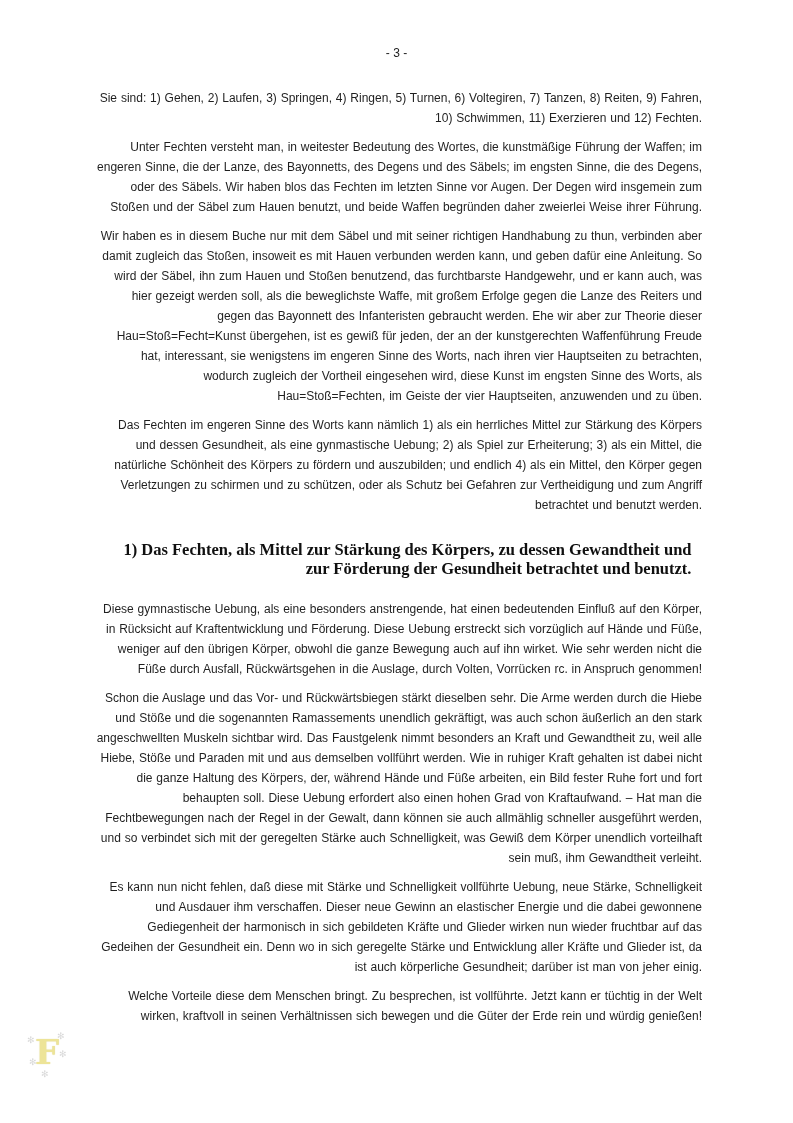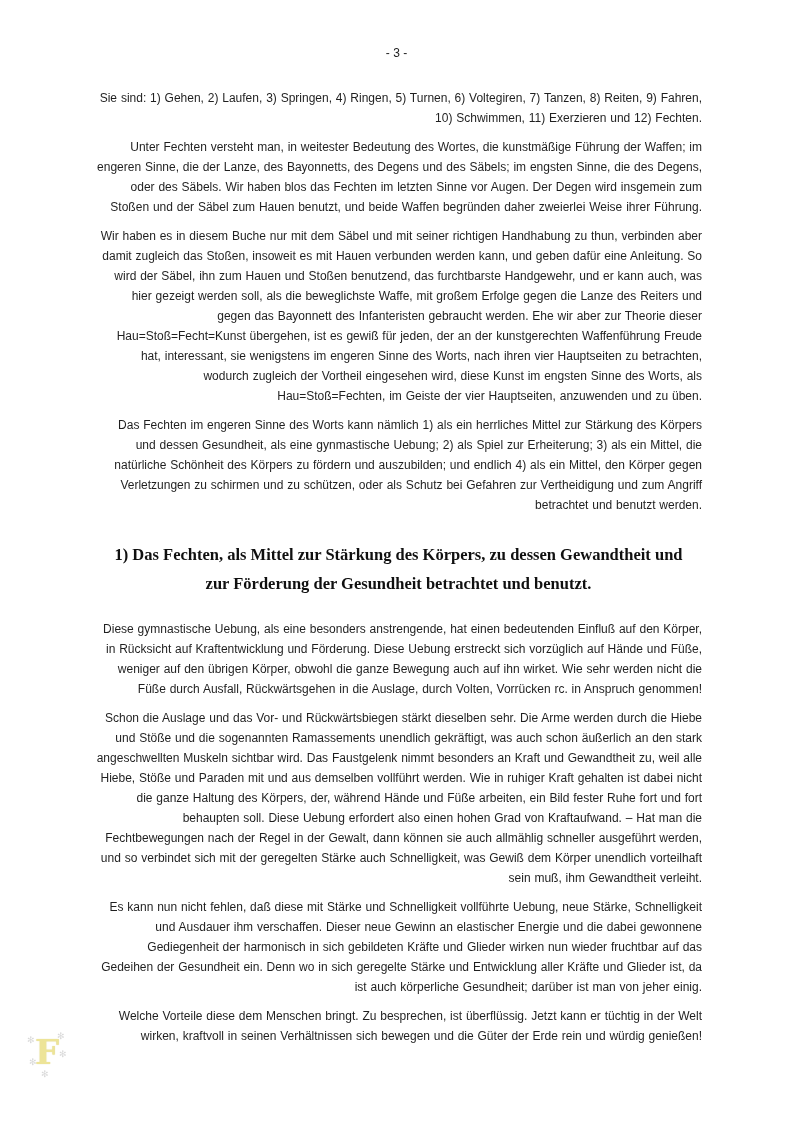"1) Das Fechten, als Mittel" h1.section-heading { line-height: 29px -> 19px; text-align: center -> right }
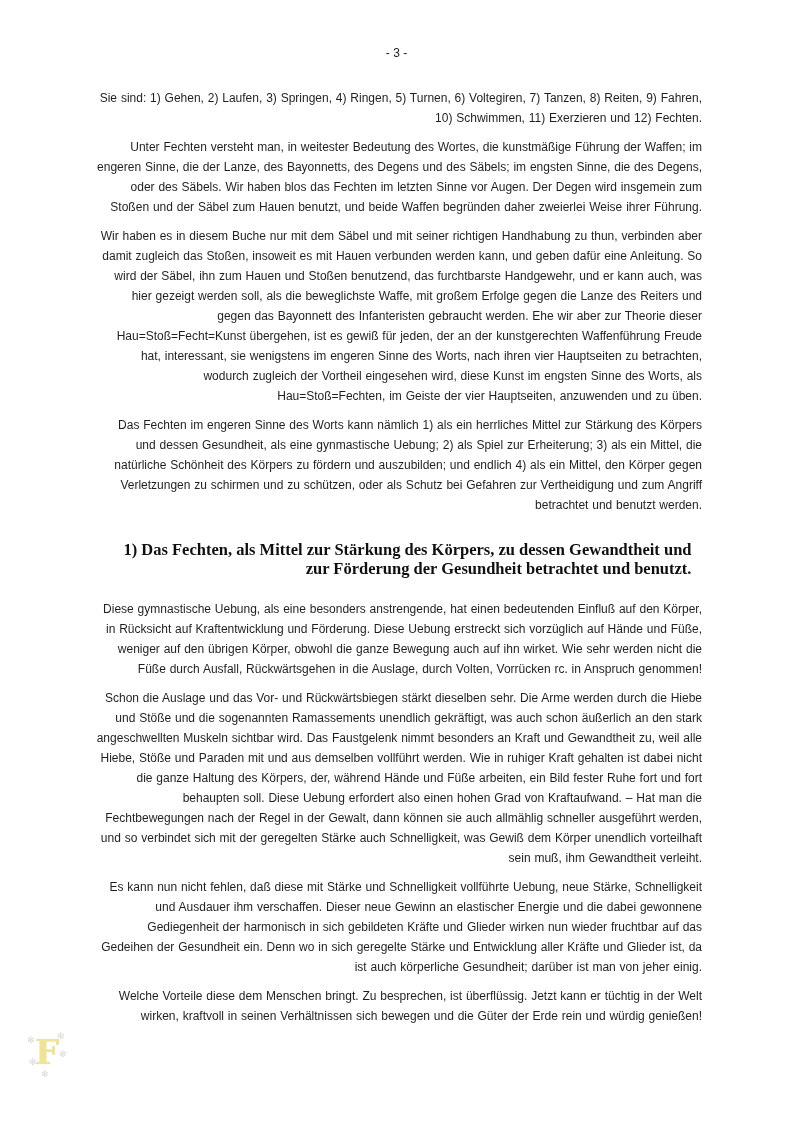"Welche Vorteile diese dem Menschen" p.para { text: überflüssig -> vollführte }
